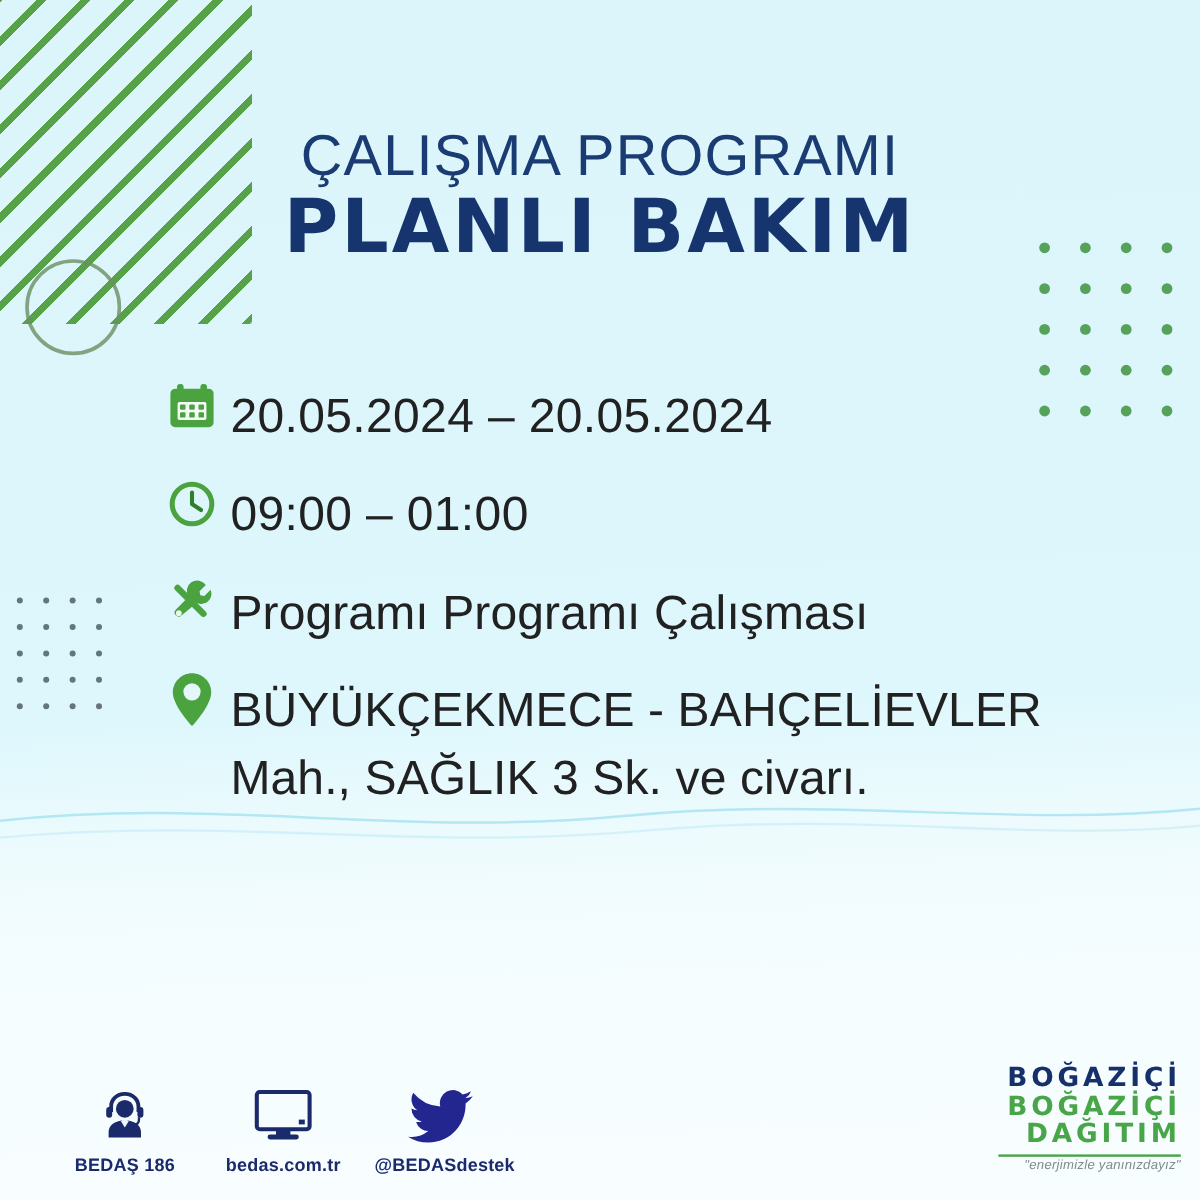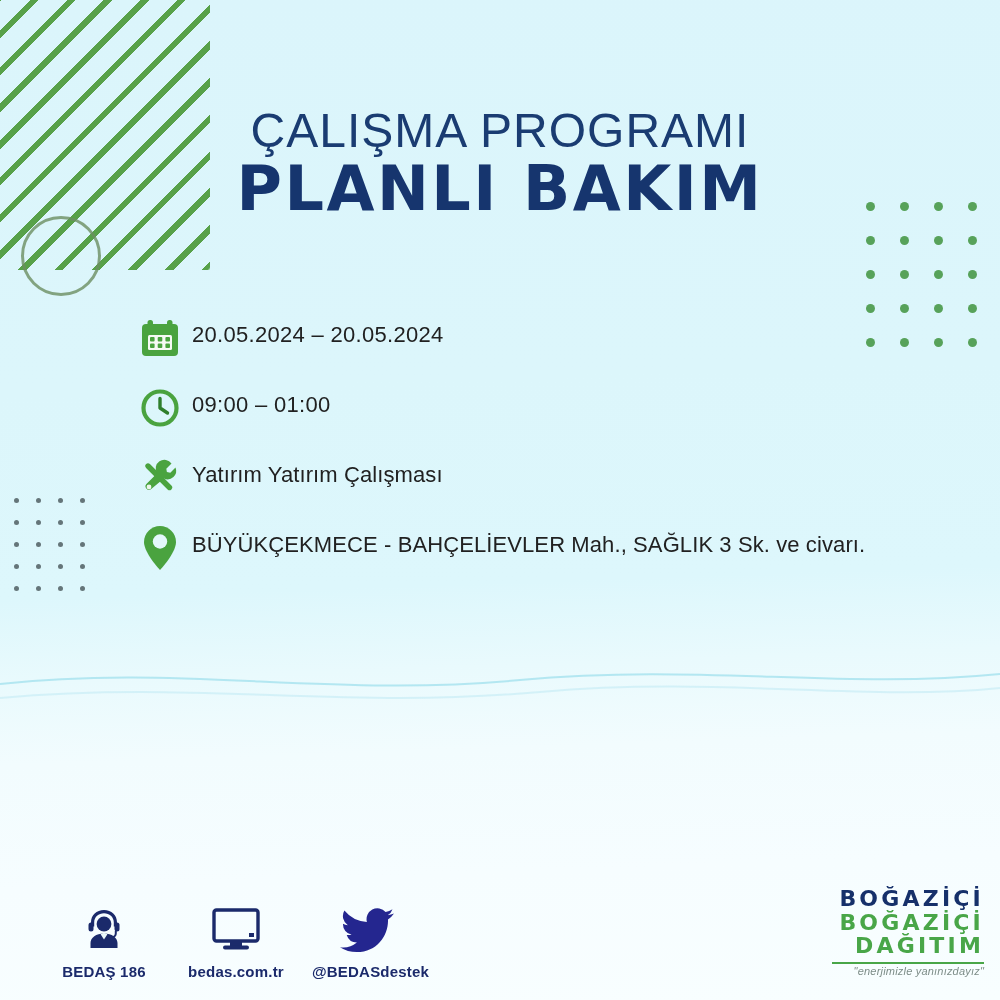"20.05.2024 – 20.05.2024" .row .txt { font-size: 22px -> 40px }
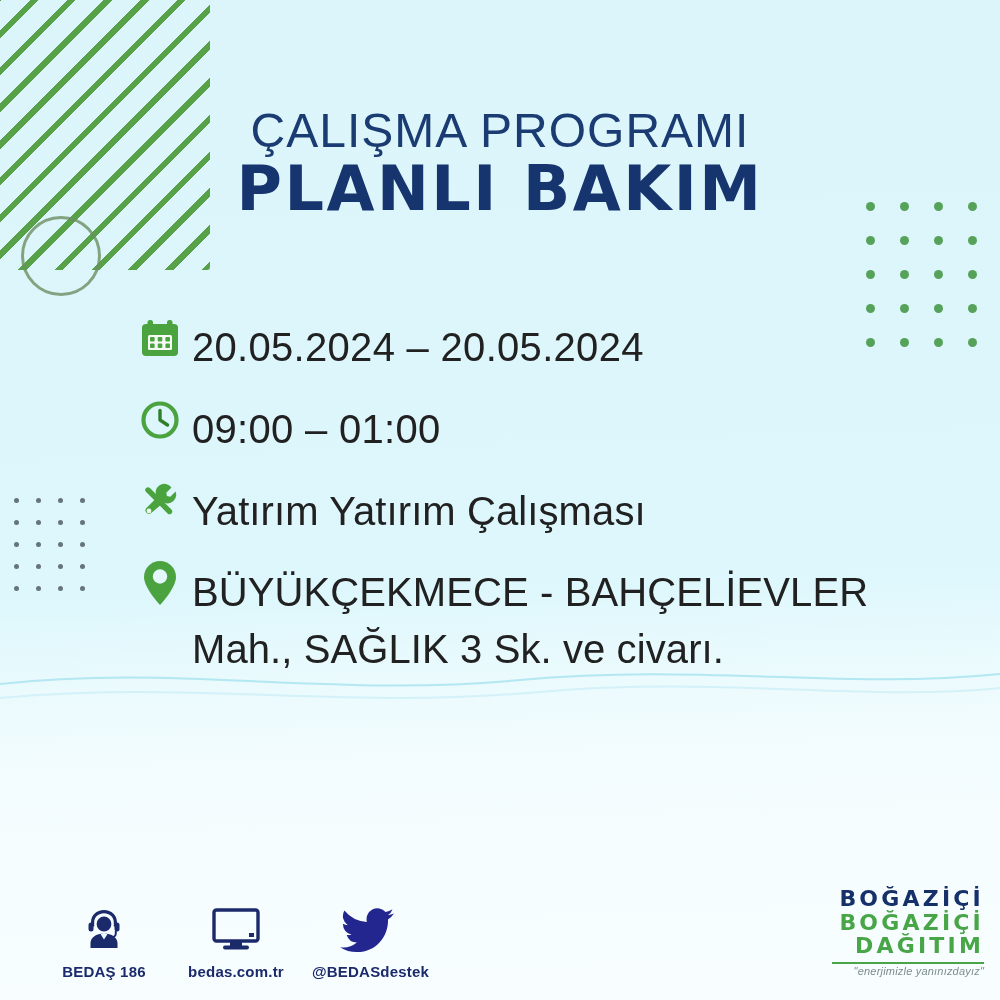"Yatırım Yatırım Çalışması" span.txt { text: Yatırım Yatırım -> Programı Programı }
